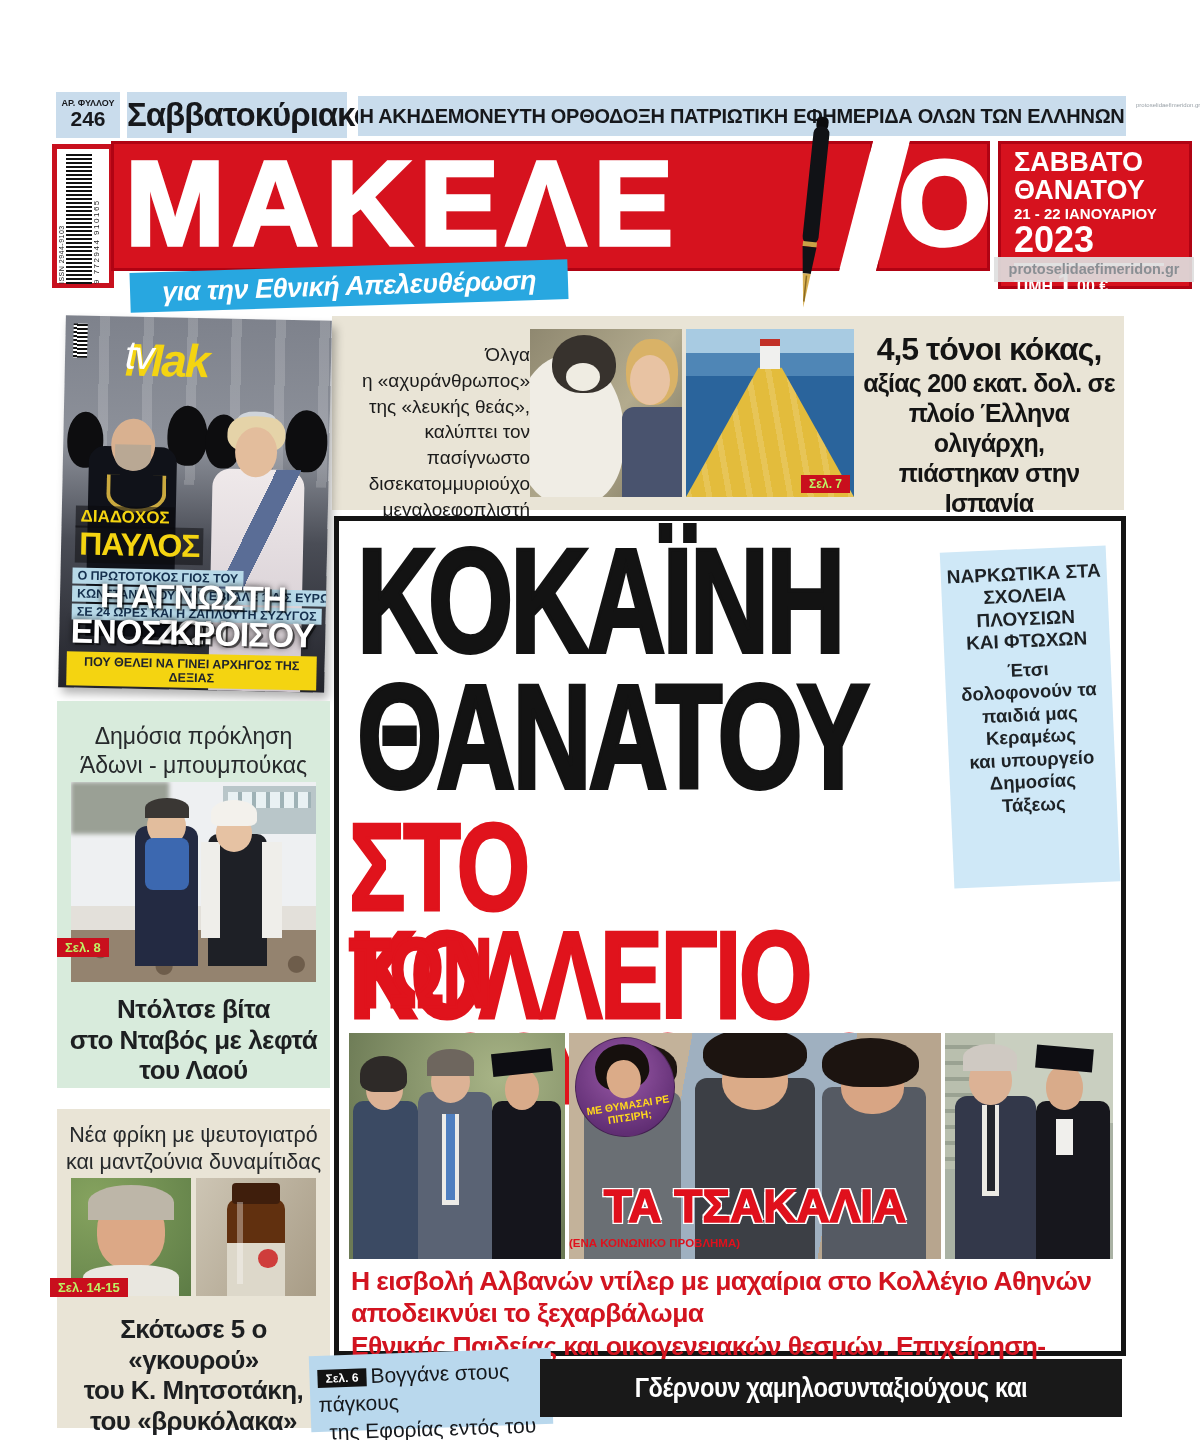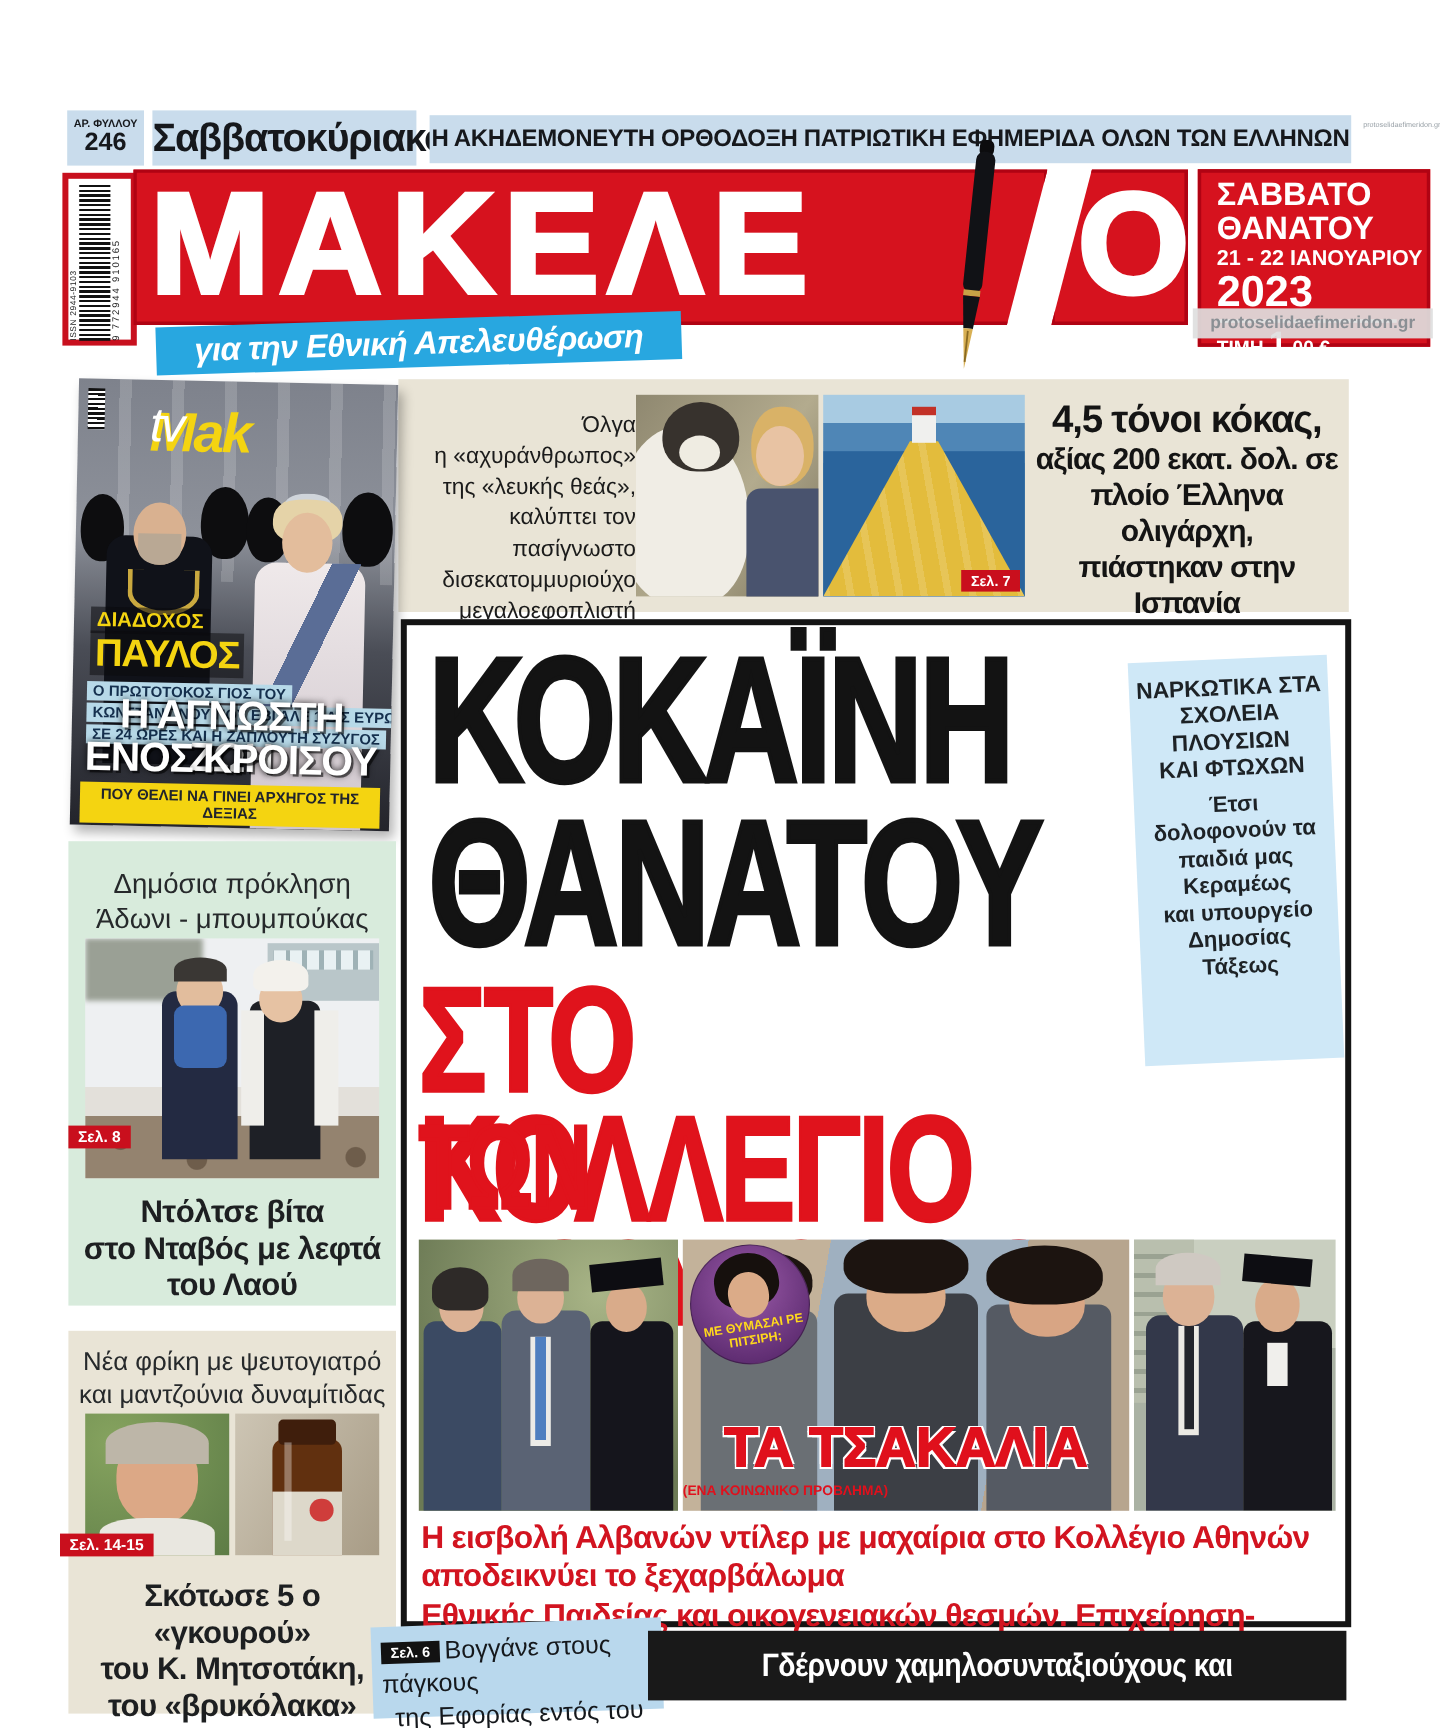"21 - 22 ΙΑΝΟΥΑΡΙΟΥ" .db2 { font-size: 18px -> 15px }
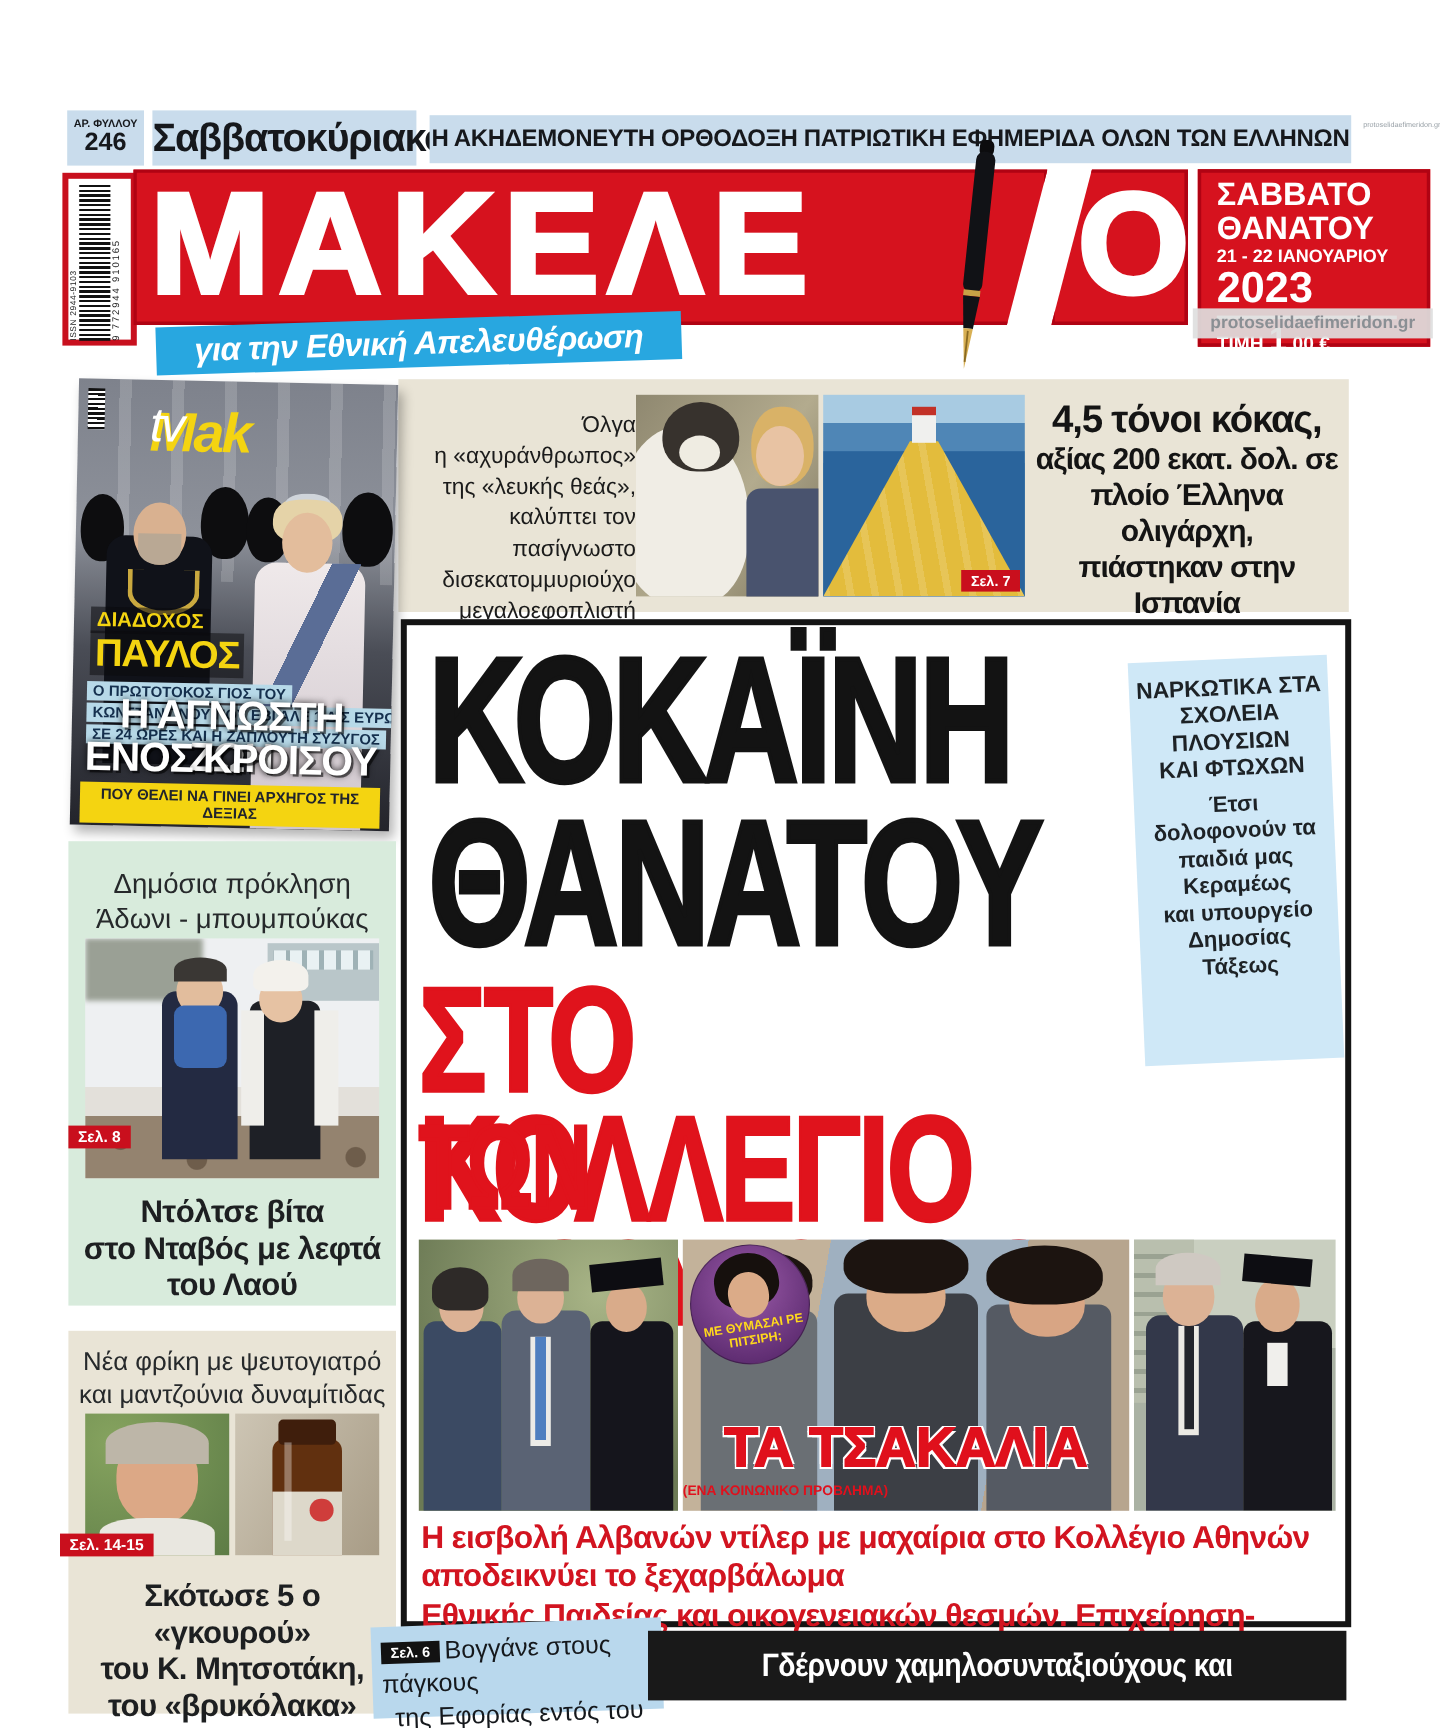"Σελ. 7" .badge-red { color: #ffffff -> #bef264 }
